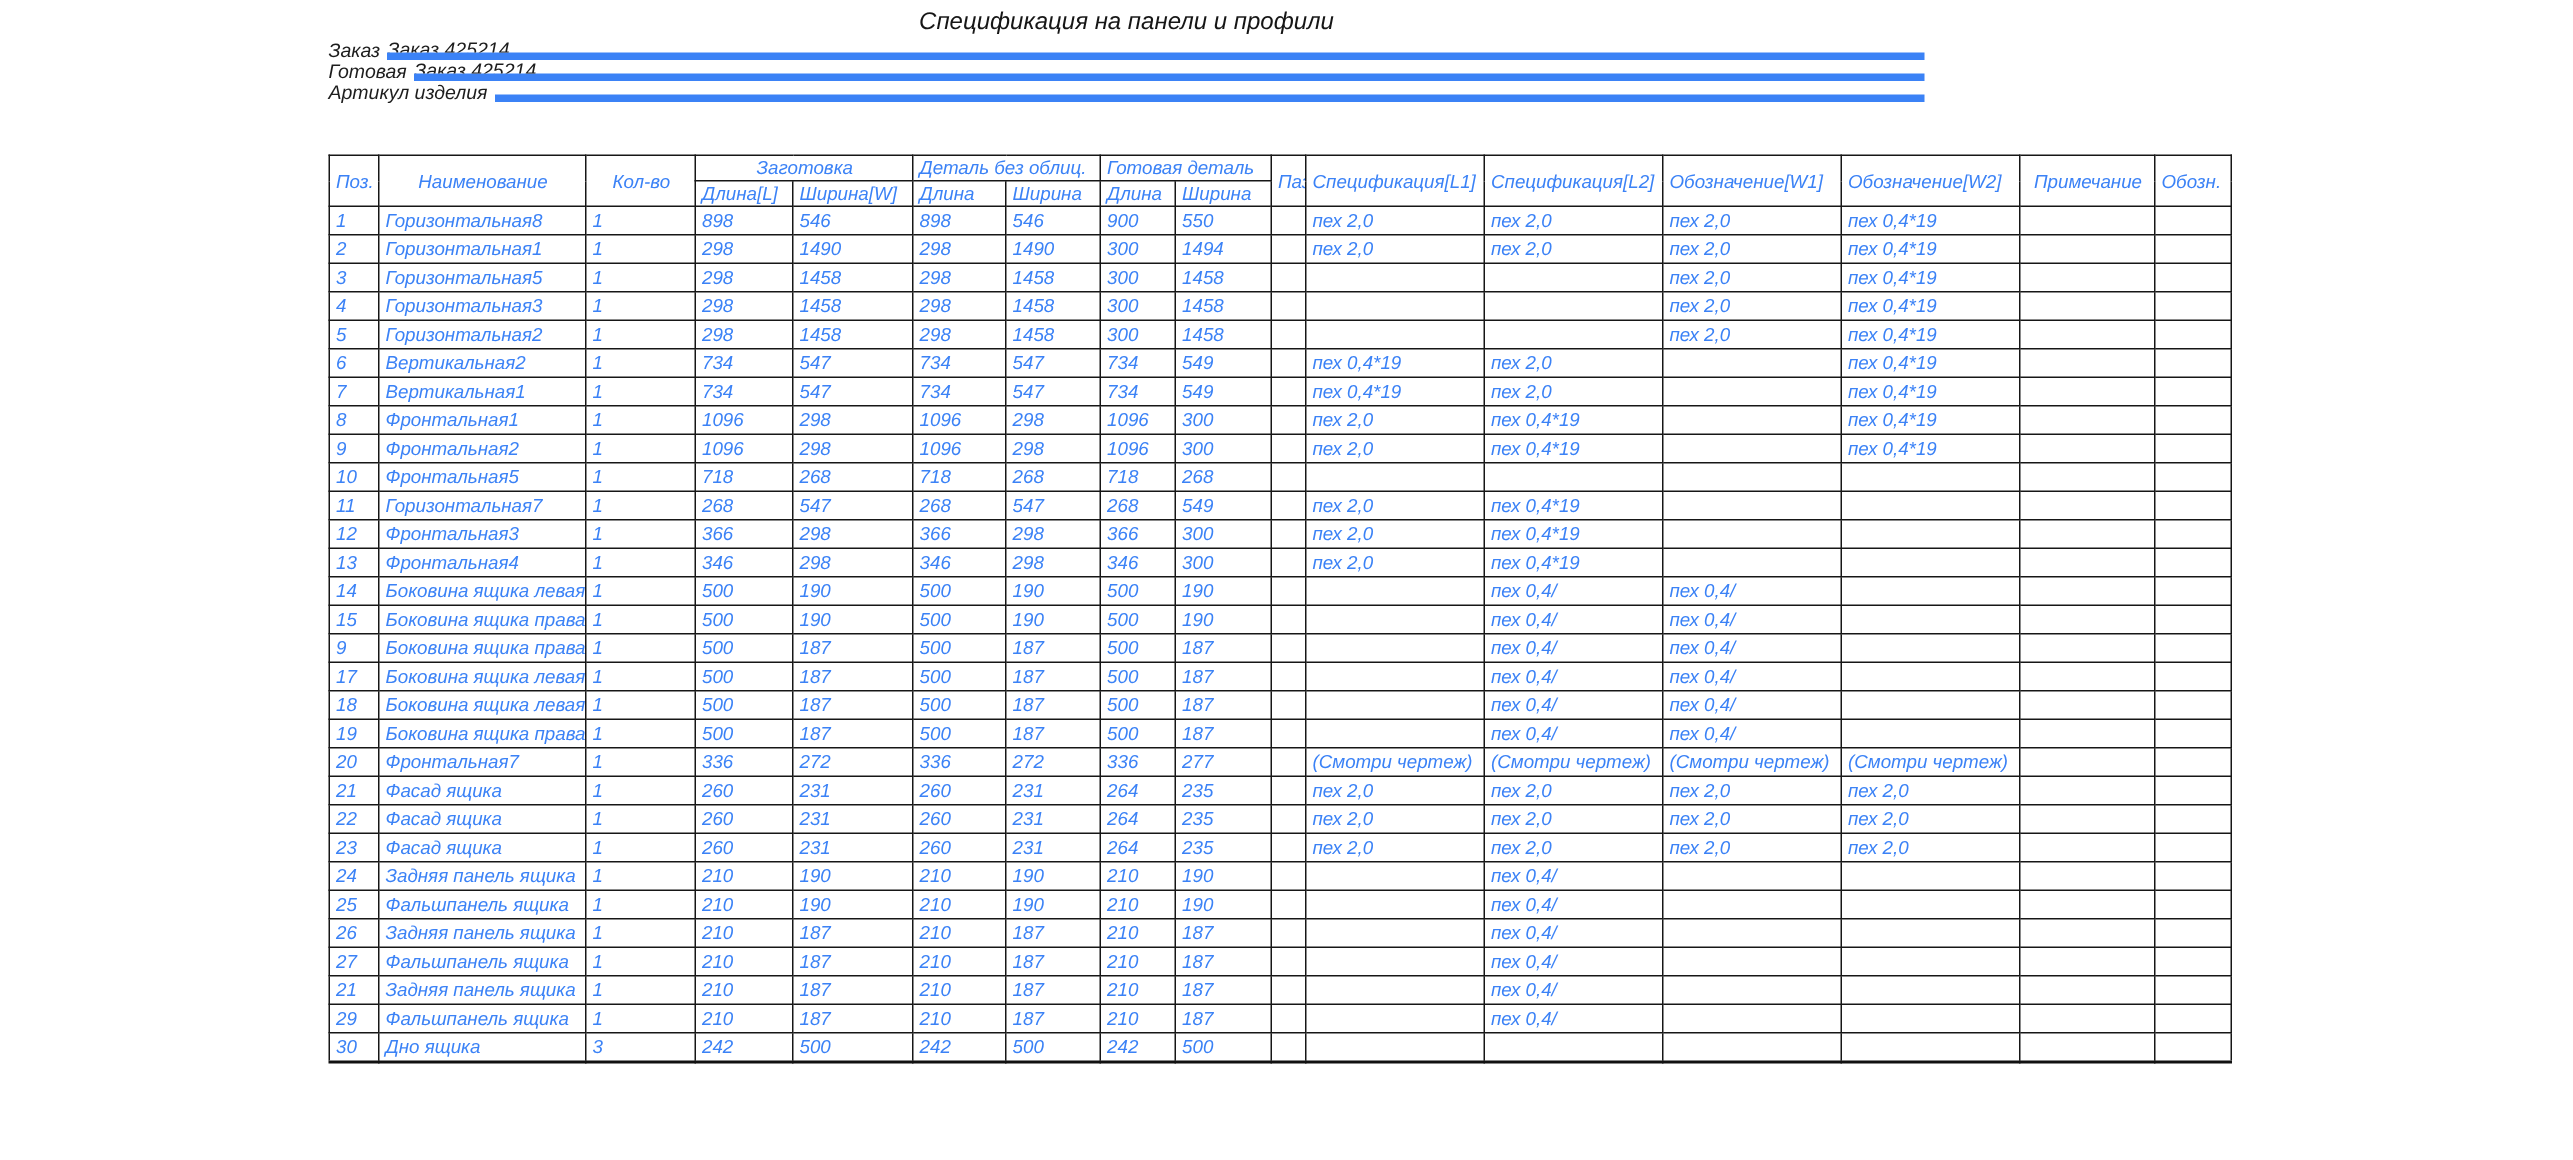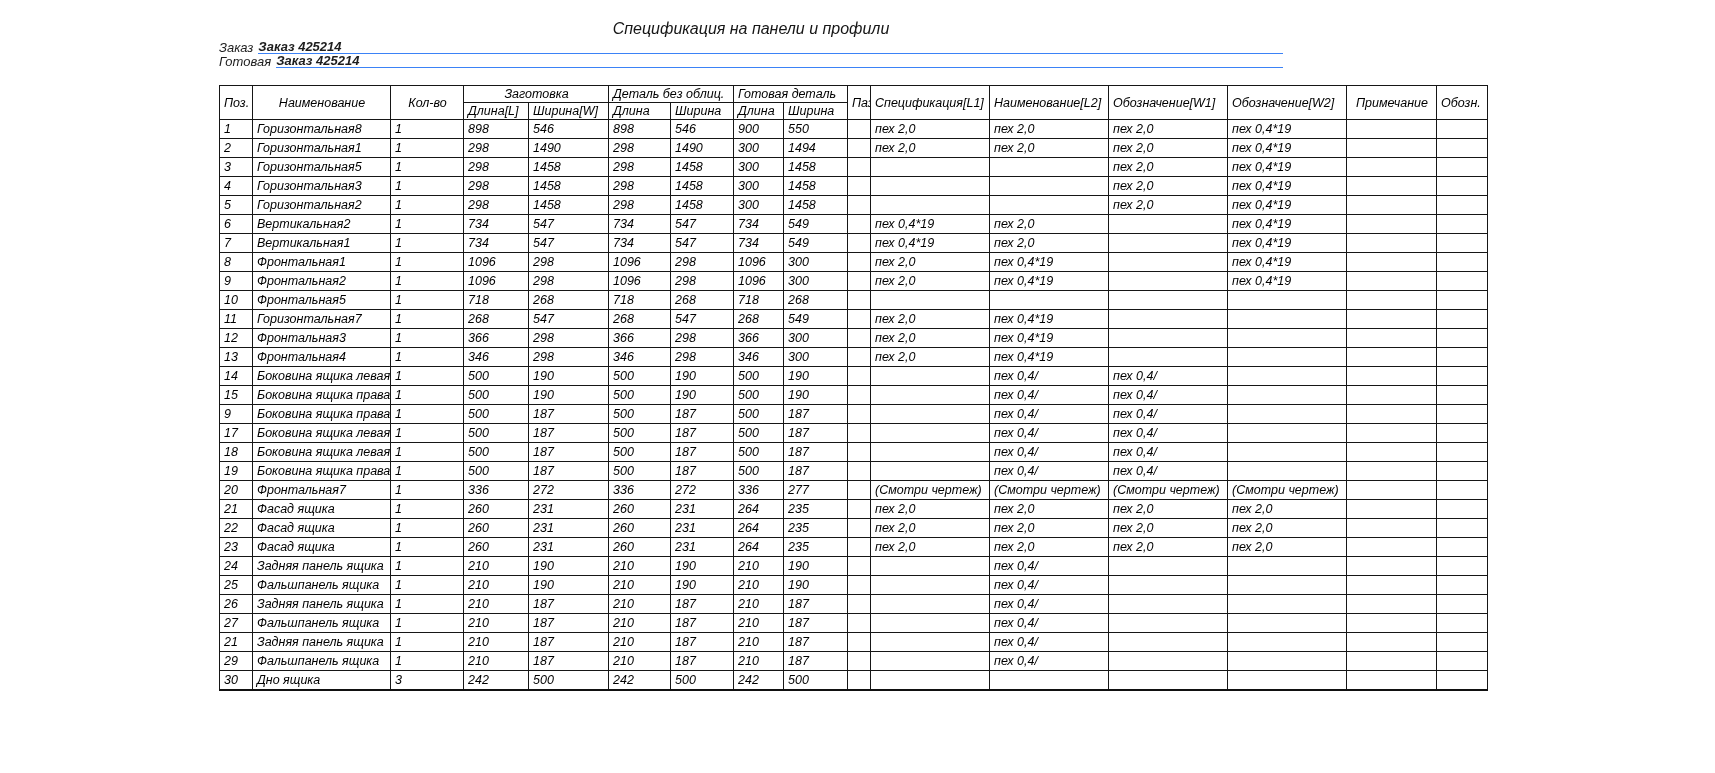"Спецификация на панели и профили" .content { top: 14px -> 0 }
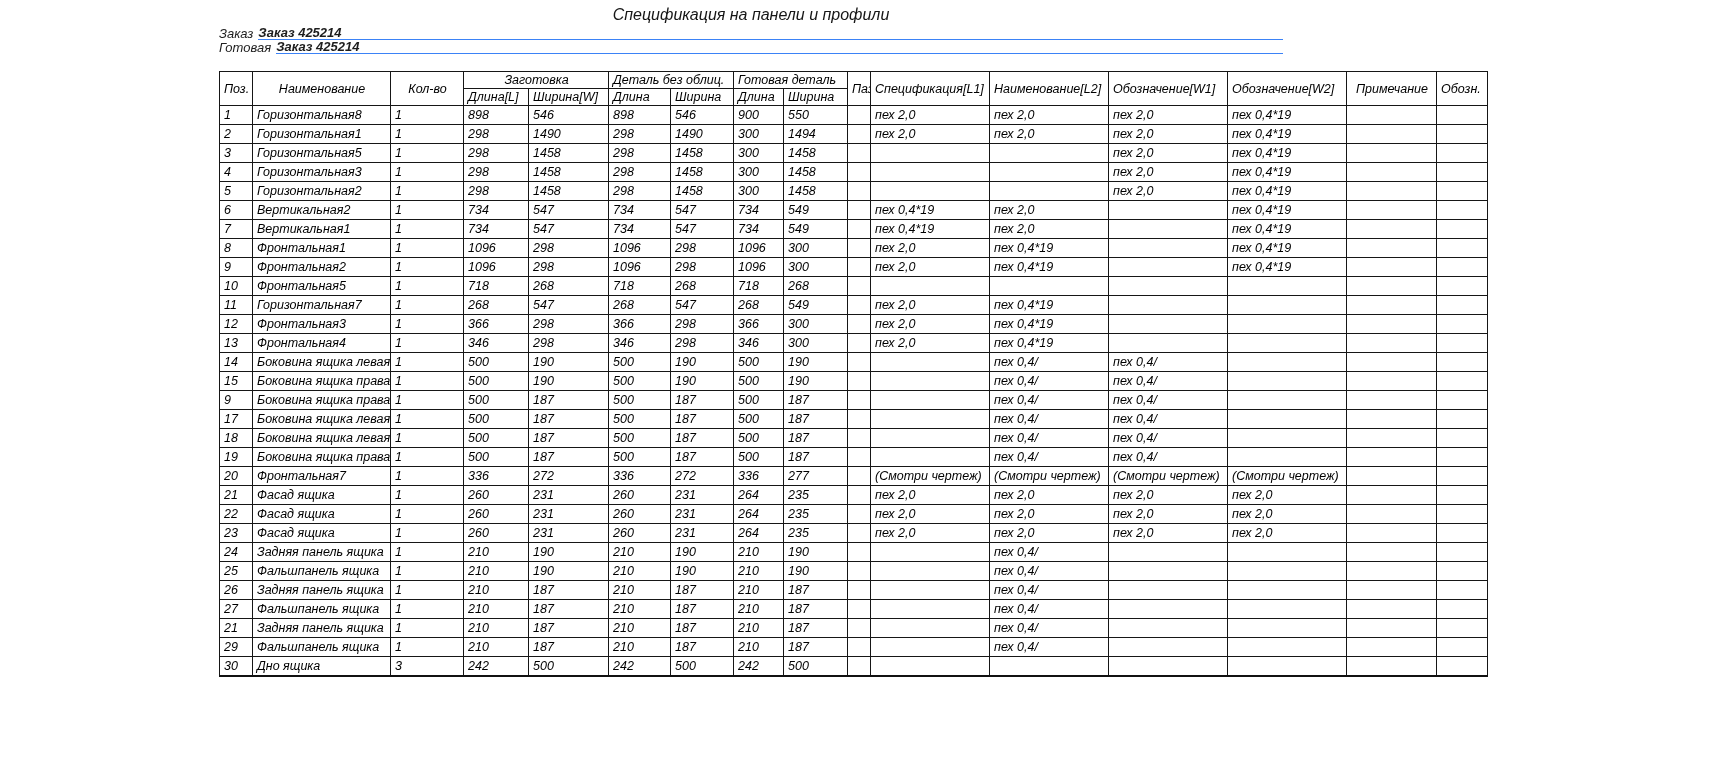"Заказ 425214" .field-line { border-bottom: 1px solid #3b82f6 -> 5px solid #3b82f6; font-weight: bold -> none }
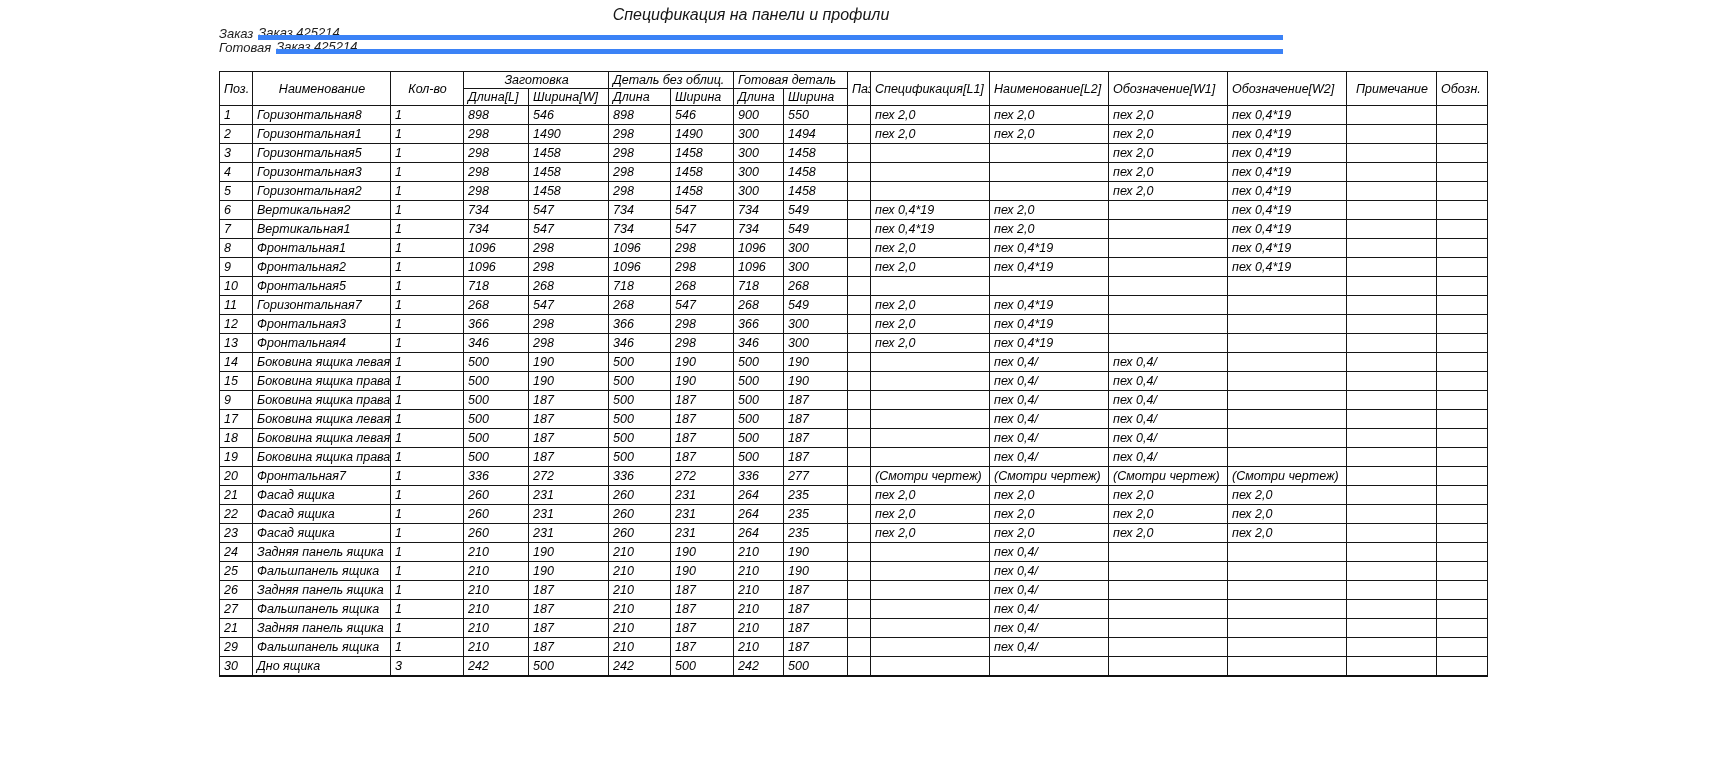"Артикул изделия" div.field-row { html: none -> <div> <span>Артикул изделия</span> <span></span> </div> }
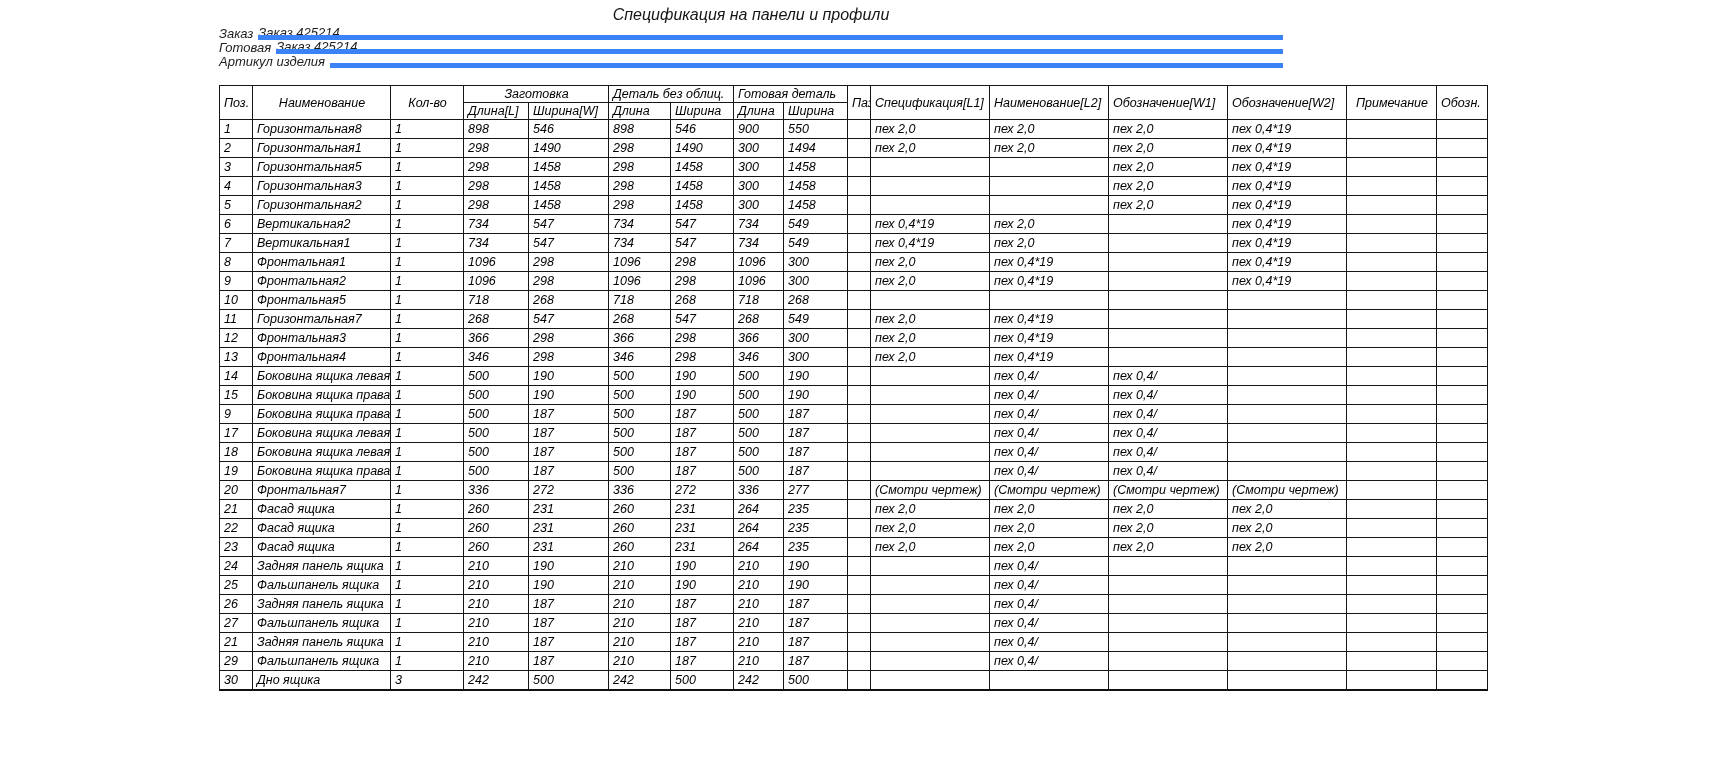"Поз." .spec-table { color: #000000 -> #3b82f6; margin-top: 17px -> 35px }
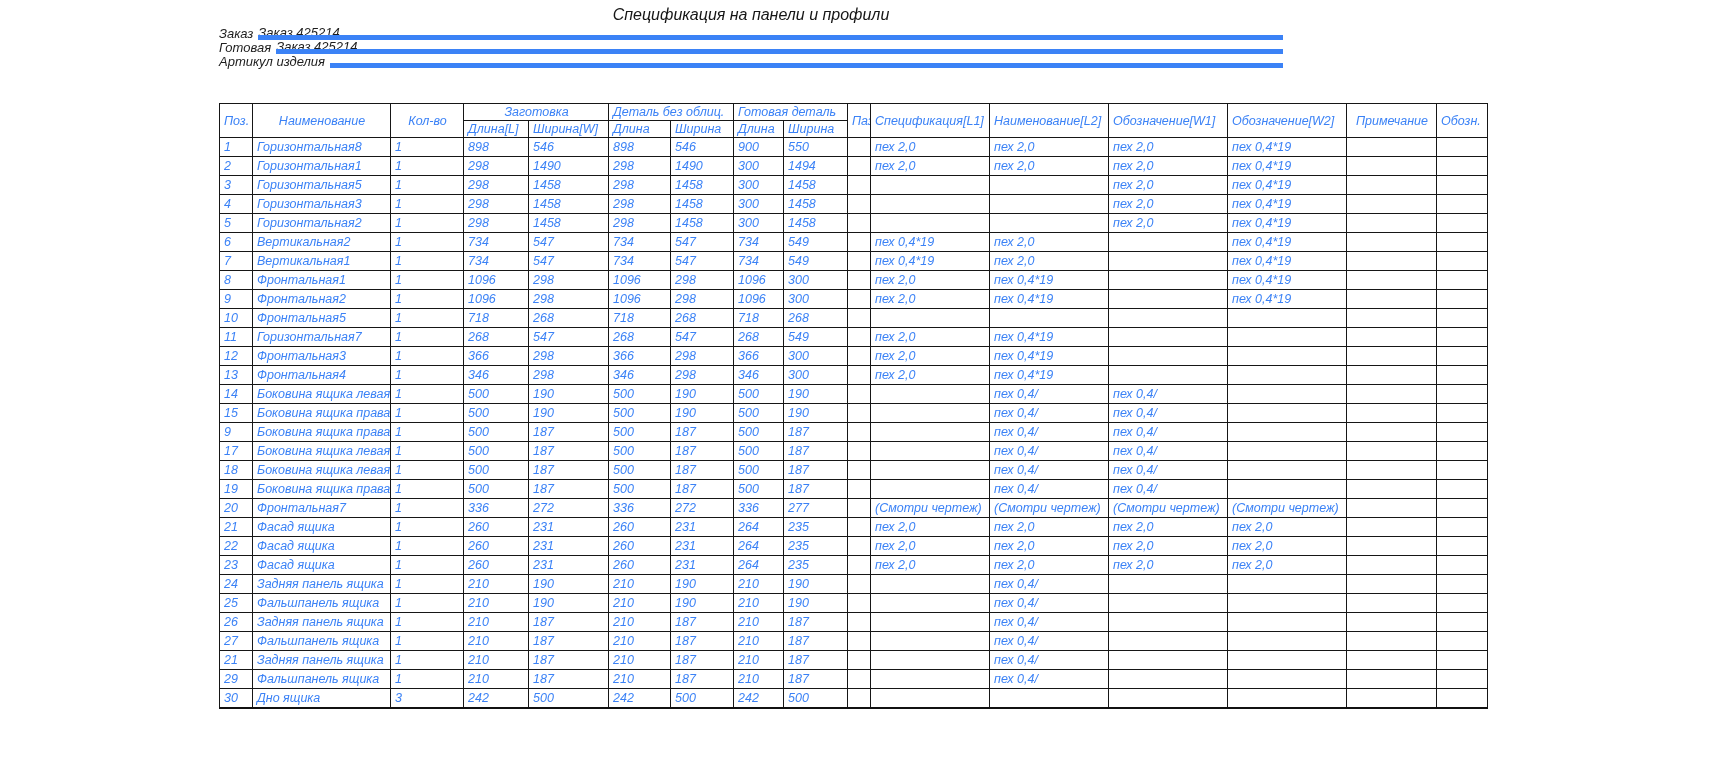"Наименование[L2]" th.th-left { text: Наименование -> Спецификация }
